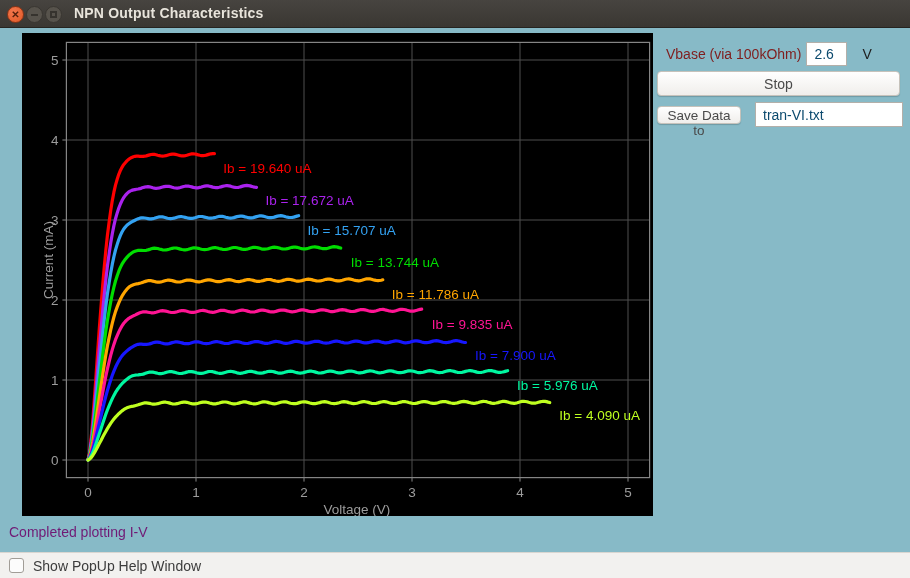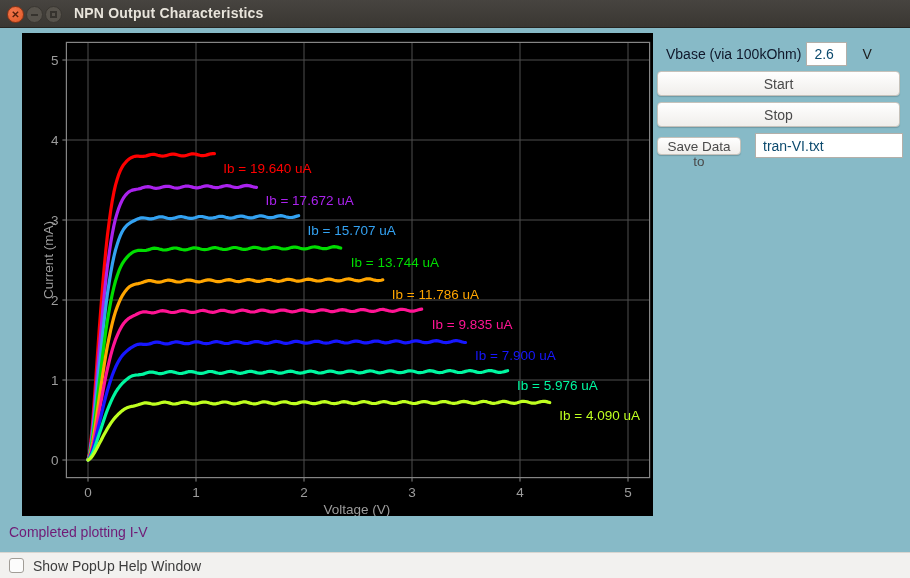"Vbase (via 100kOhm)" .vbase-row .lbl { color: #0f172a -> #7f1d1d }
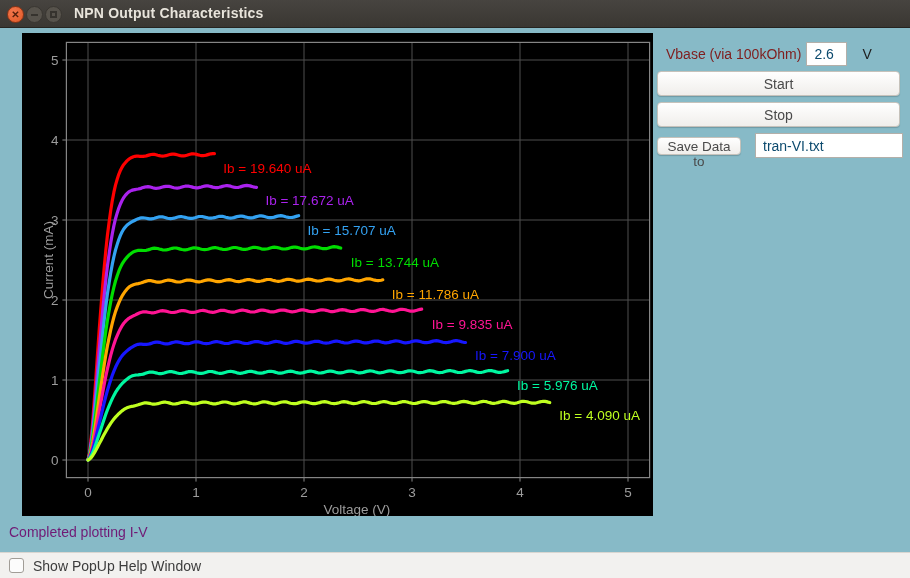"Start" button.btn { html: <button>Start</button> -> none }
